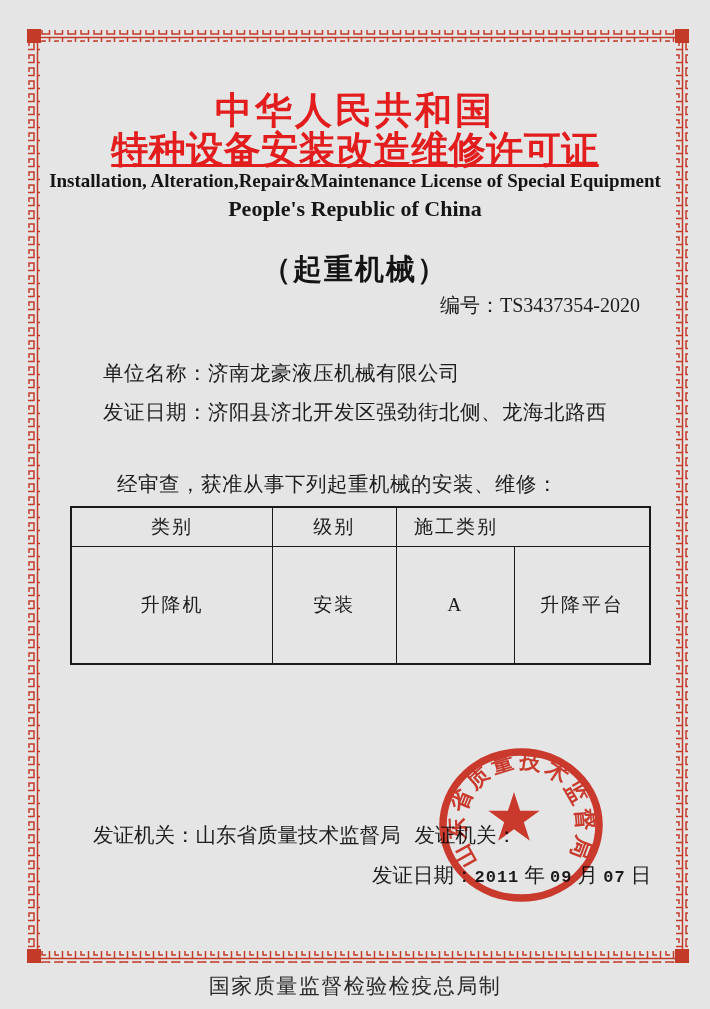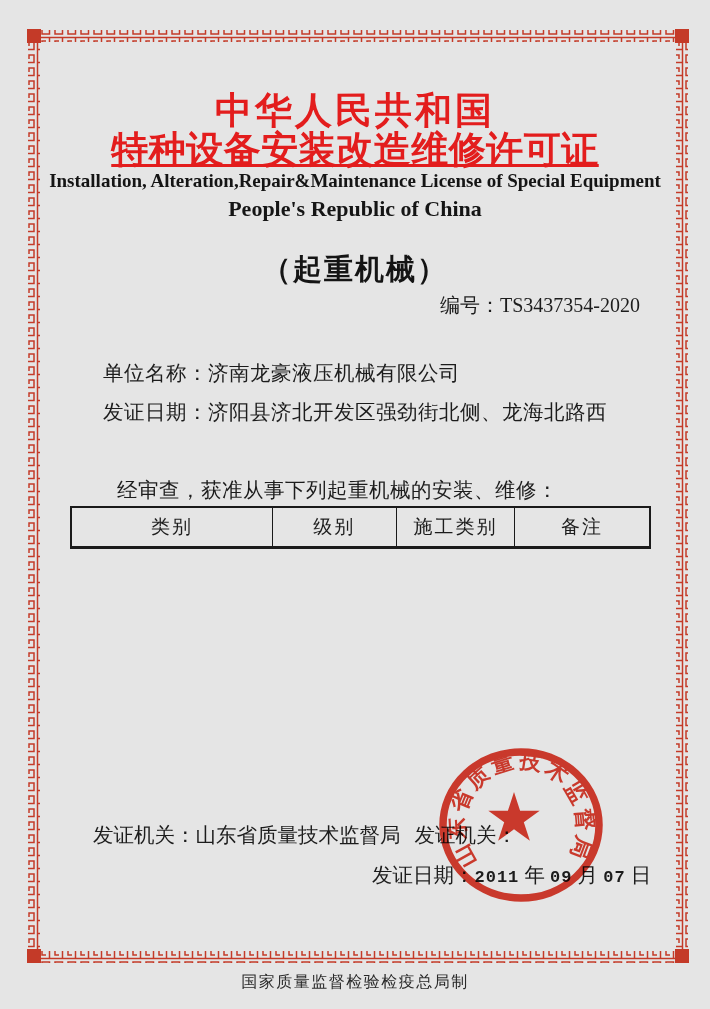"经审查，获准从事下列起重机械的安装、维修：" .note-line { margin-top: 6px -> none }
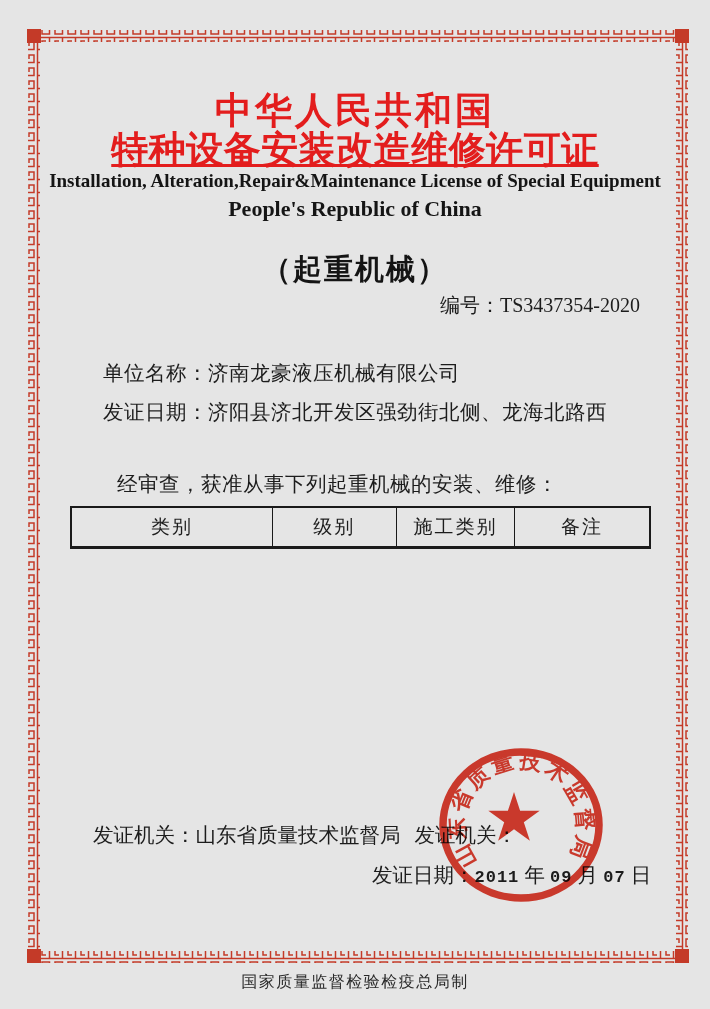"备注" div.t-cell { html: <div>备注</div> -> none }
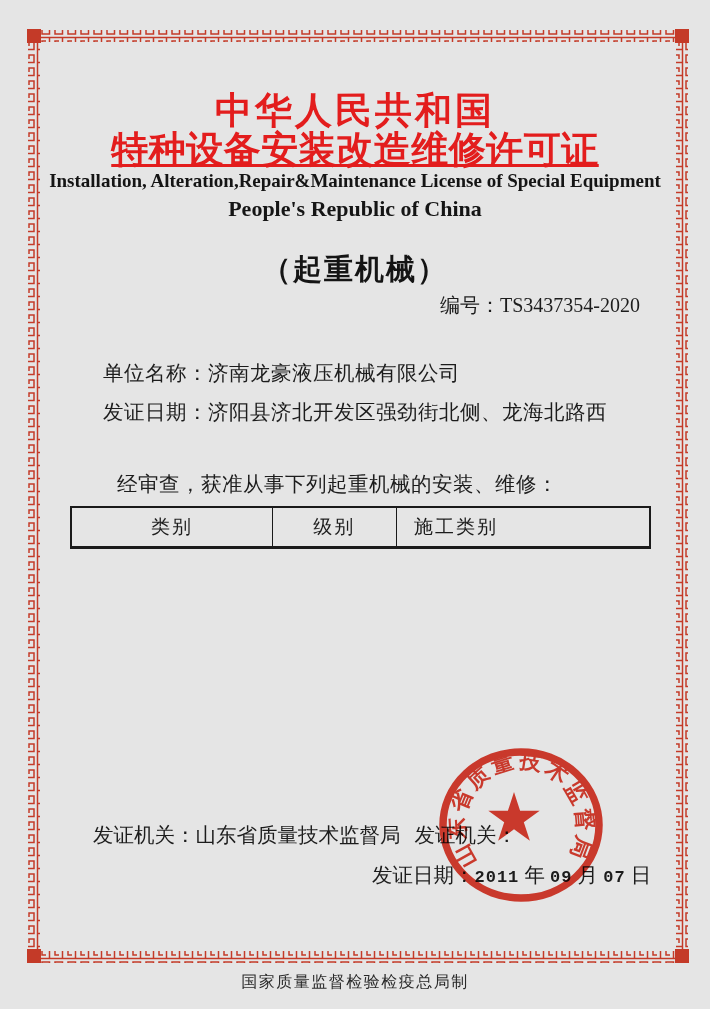"升降机" div.t-row { html: none -> <div> <div>升降机</div> <div>安装</div> <div>A</div> <div>升降平台</div> </div> }
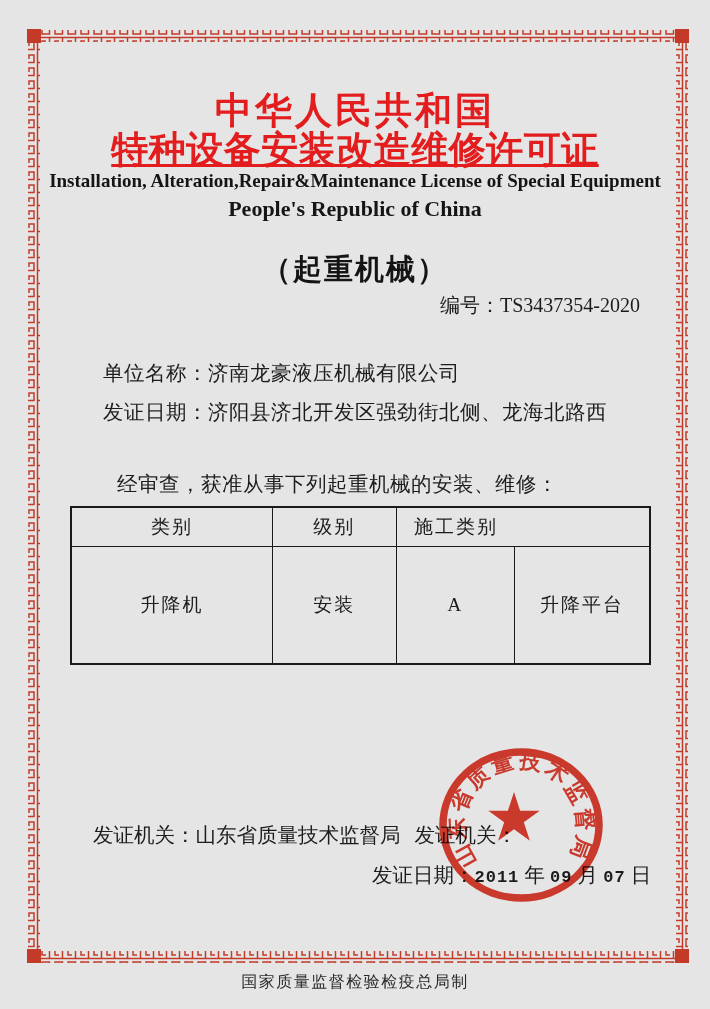"国家质量监督检验检疫总局制" .imprint { font-size: 16px -> 21px }
